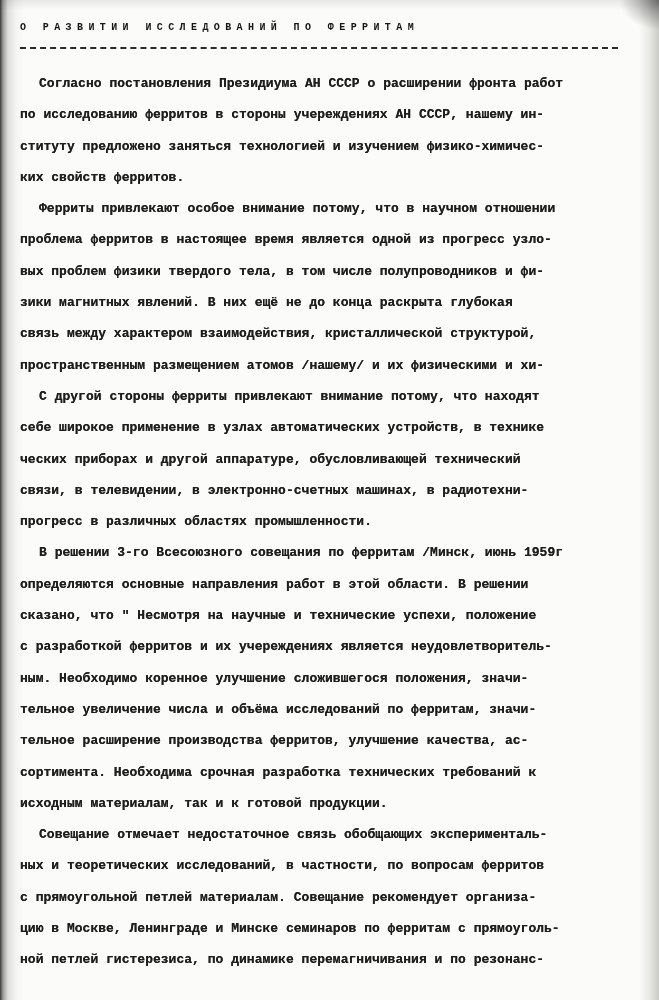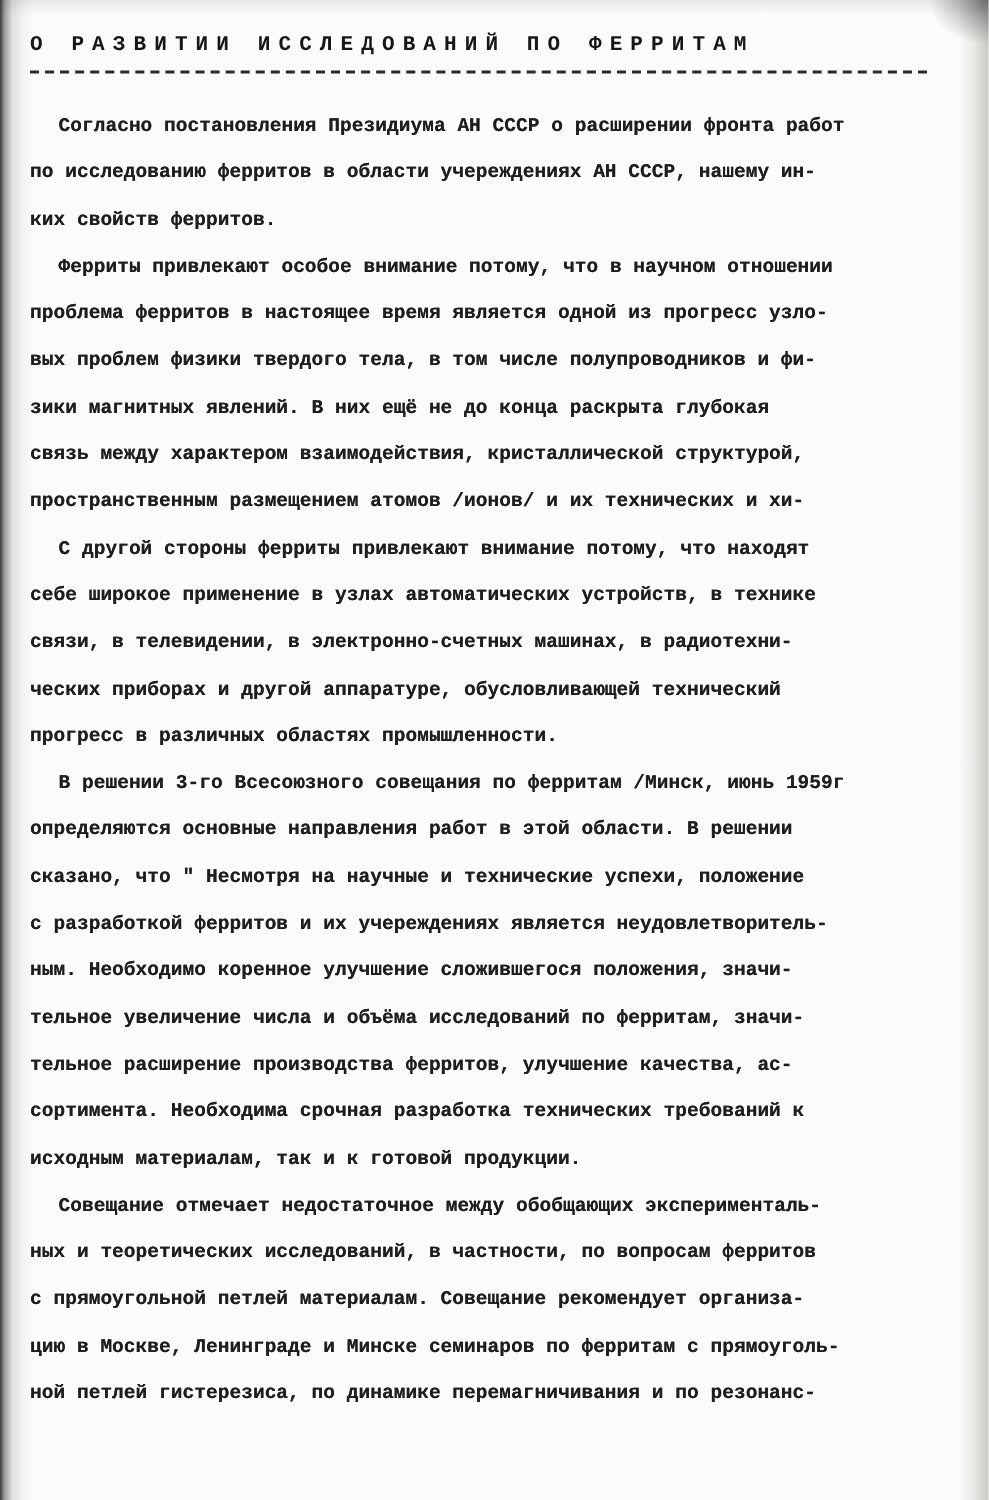"О РАЗВИТИИ ИССЛЕДОВАНИЙ ПО ФЕРРИТАМ" .title { font-size: 14px -> 10px }
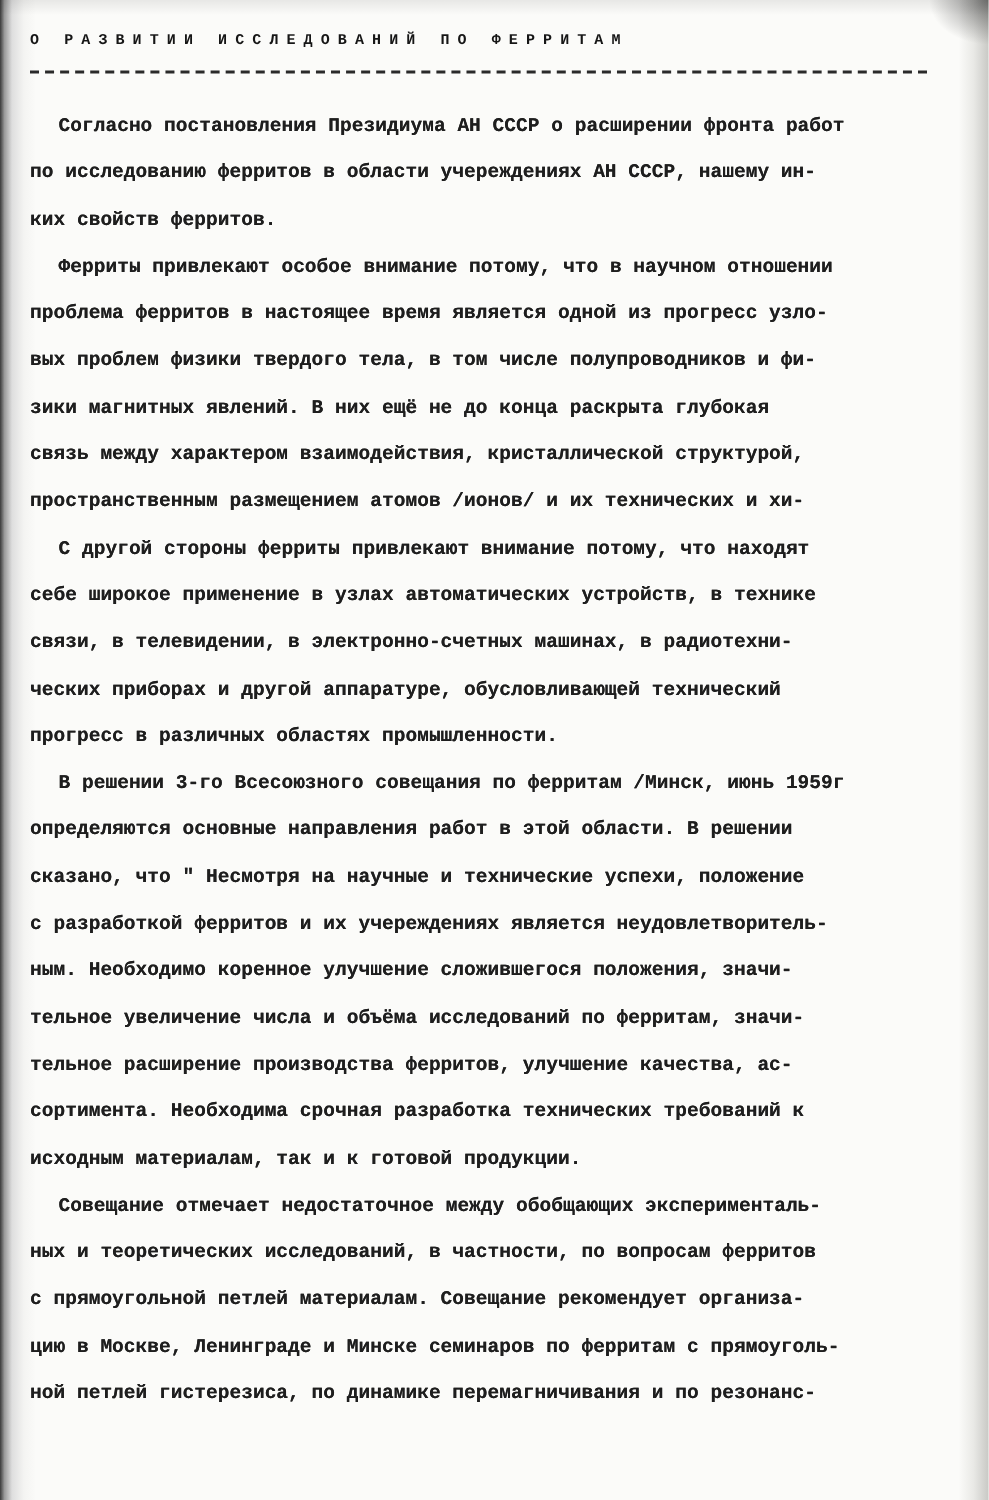"по исследованию ферритов в области" div.line { text: области -> стороны }
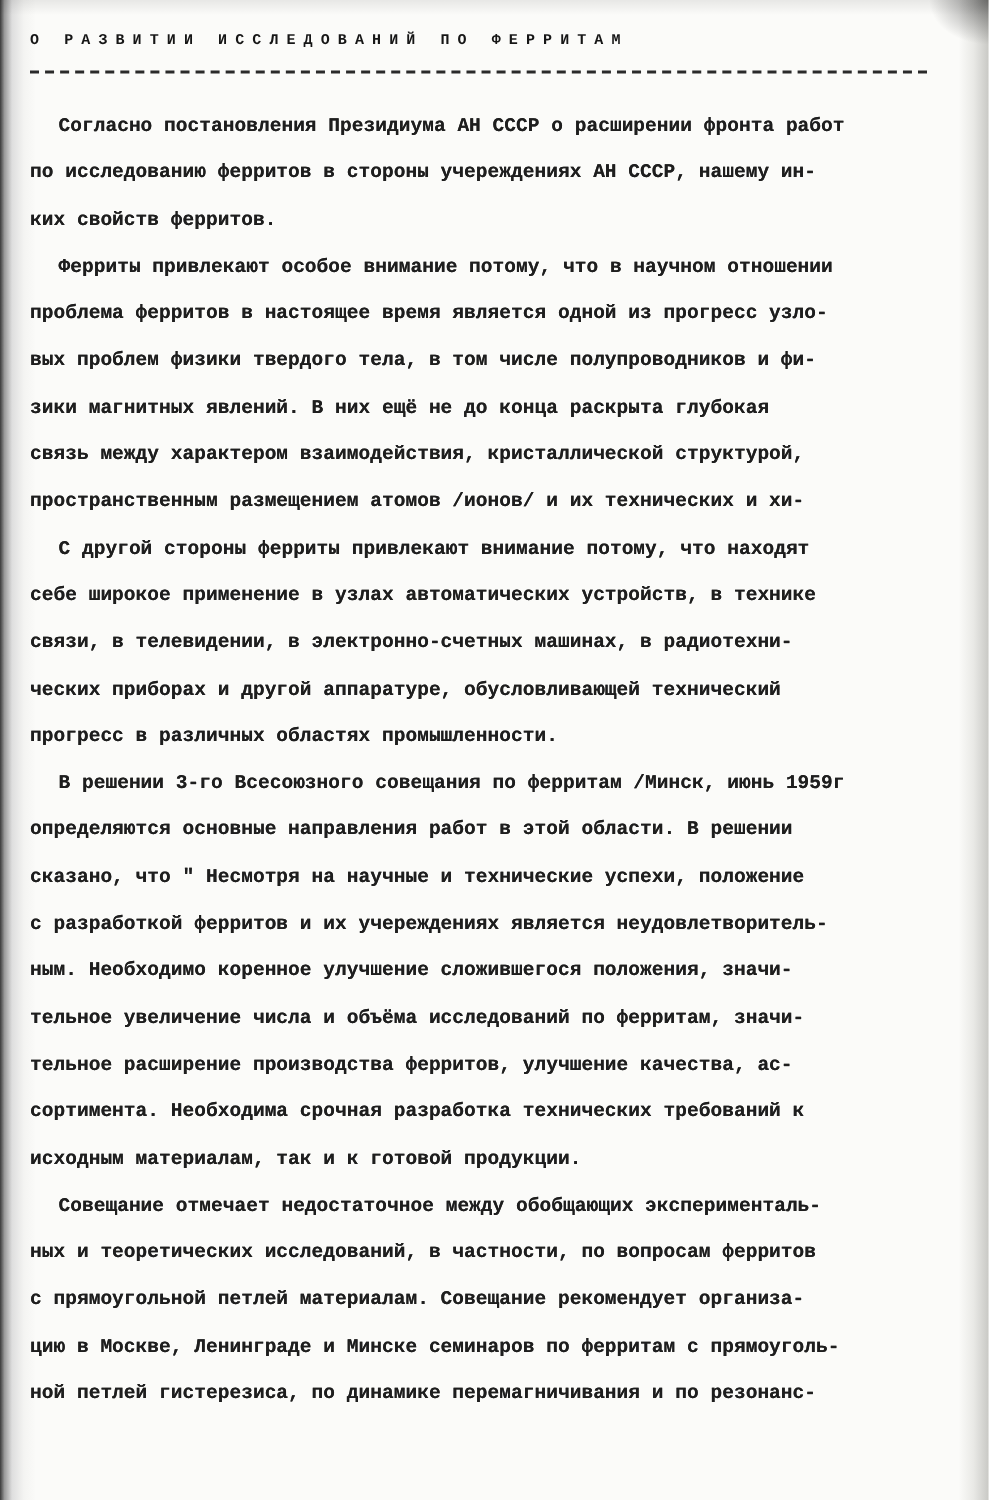"ституту предложено заняться технологией" div.line { html: none -> <div>ституту предложено заняться технологией и изучением физико-химичес-</div> }
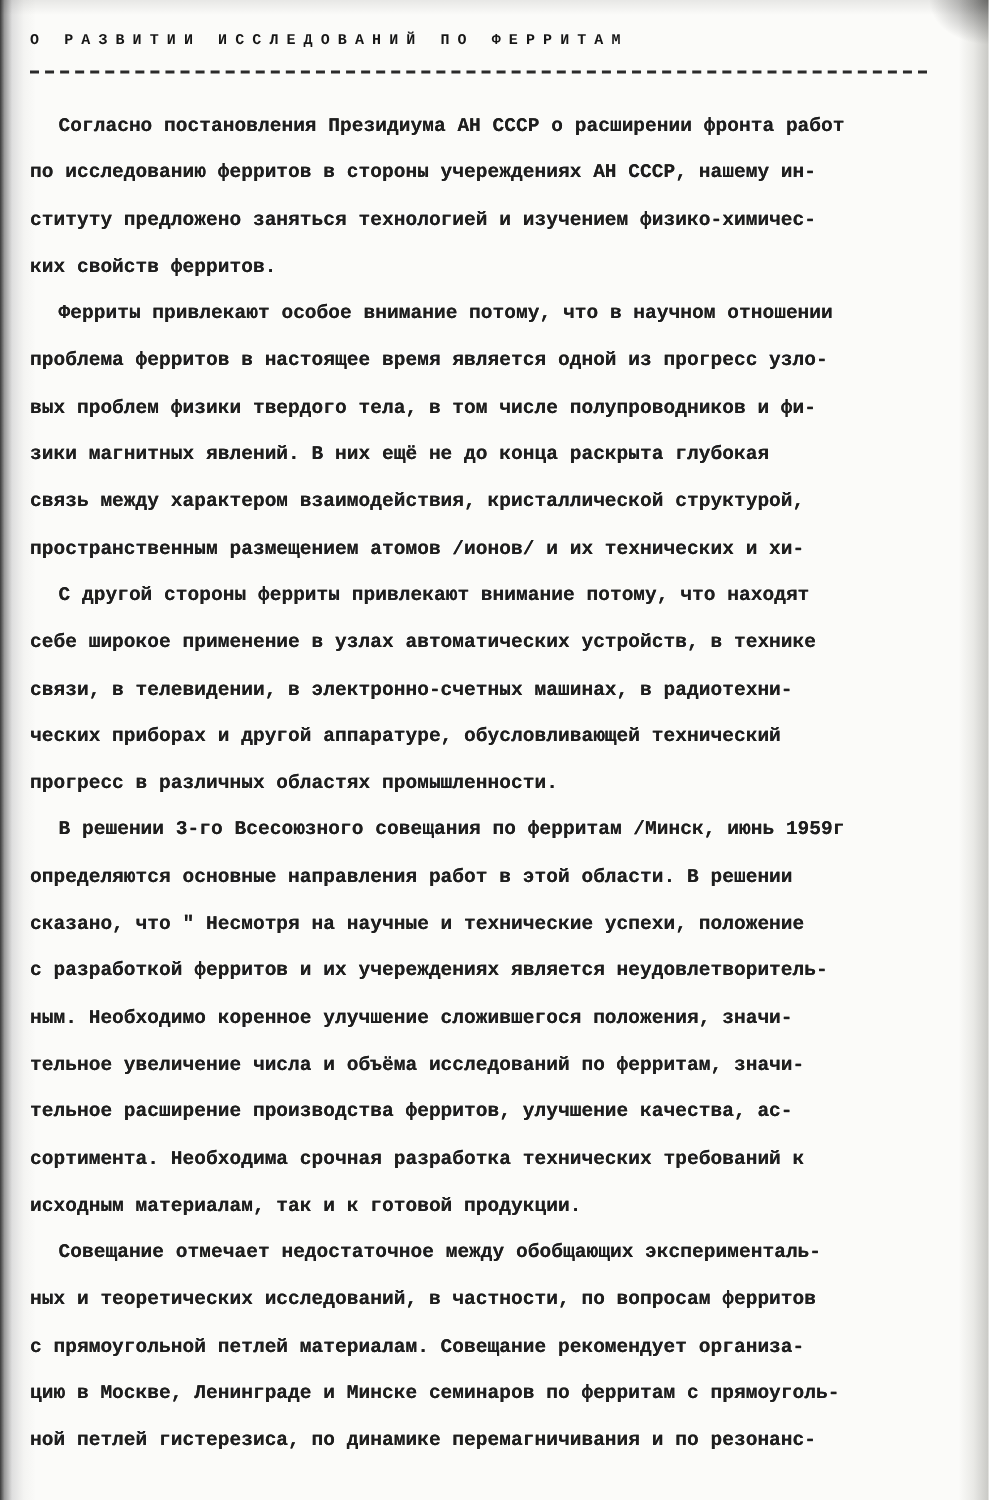"пространственным размещением атомов" div.line { text: /ионов/ и их технических -> /нашему/ и их физическими }
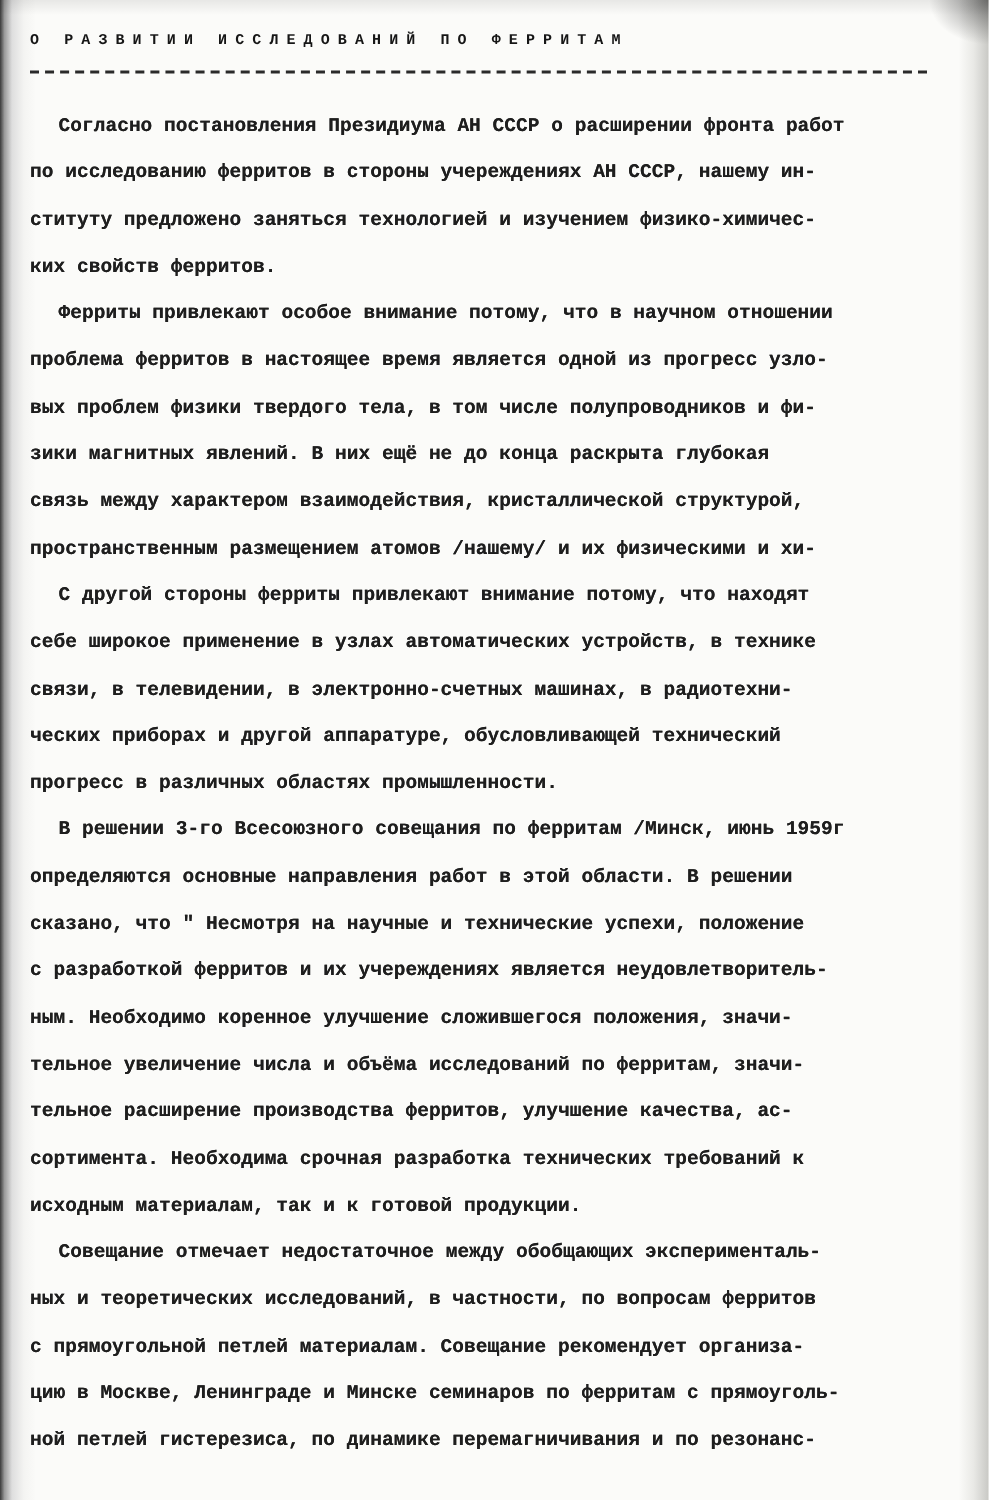"связи, в телевидении, в" div.line { order: before "ческих приборах и другой аппаратуре," -> after "ческих приборах и другой аппаратуре," }
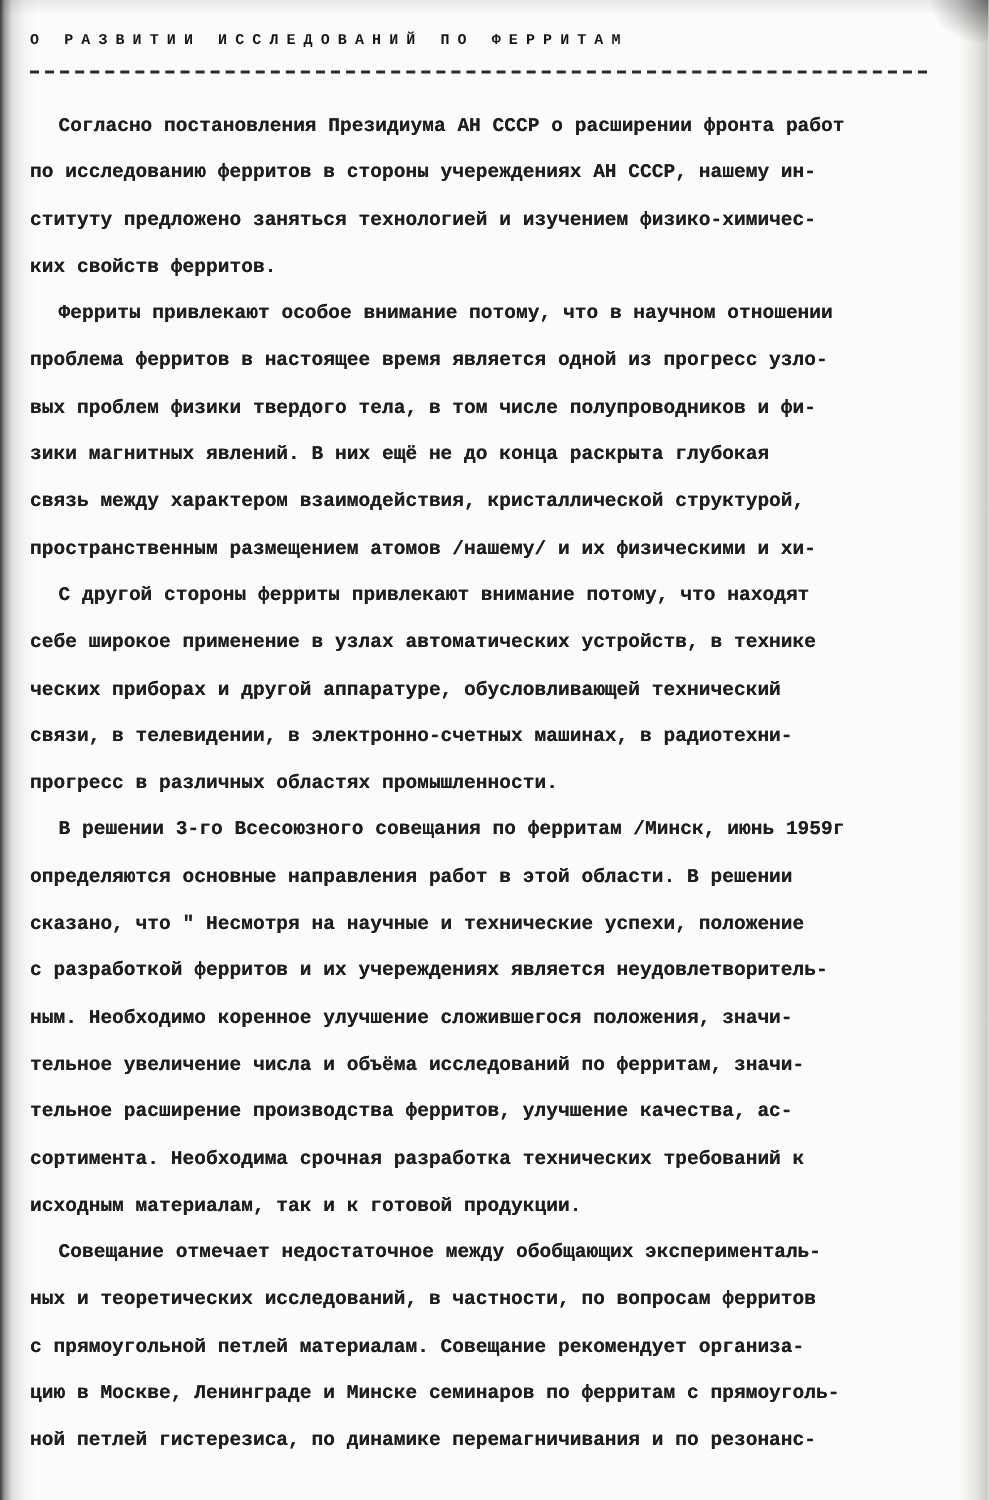"Совещание отмечает недостаточное между" div.line { text: между -> связь }
